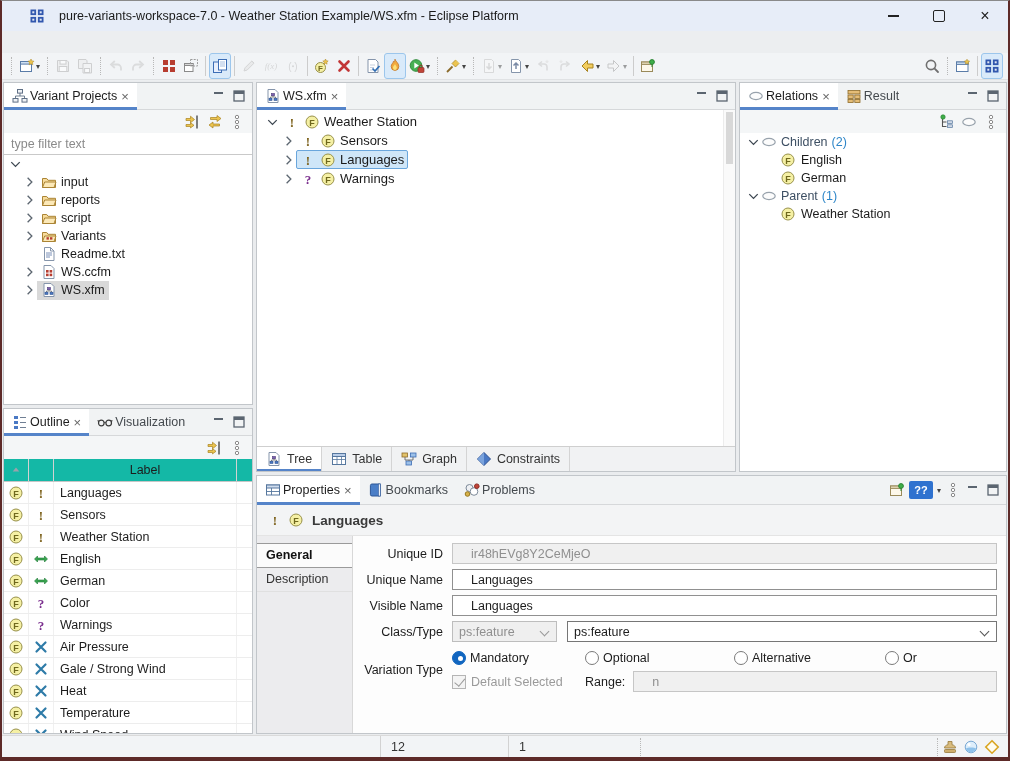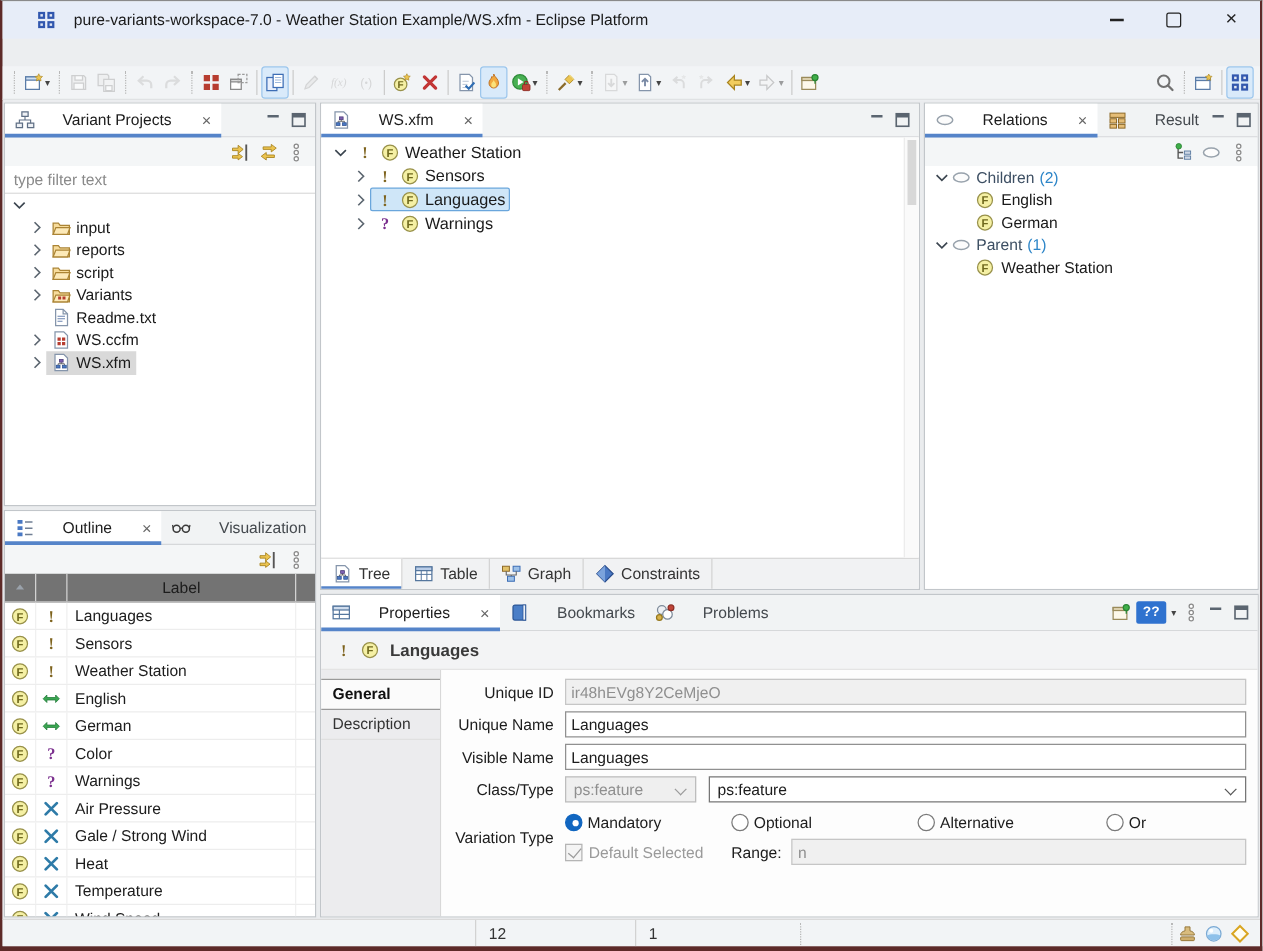"Variant Projects" .vtab { gap: 22px -> 2px }
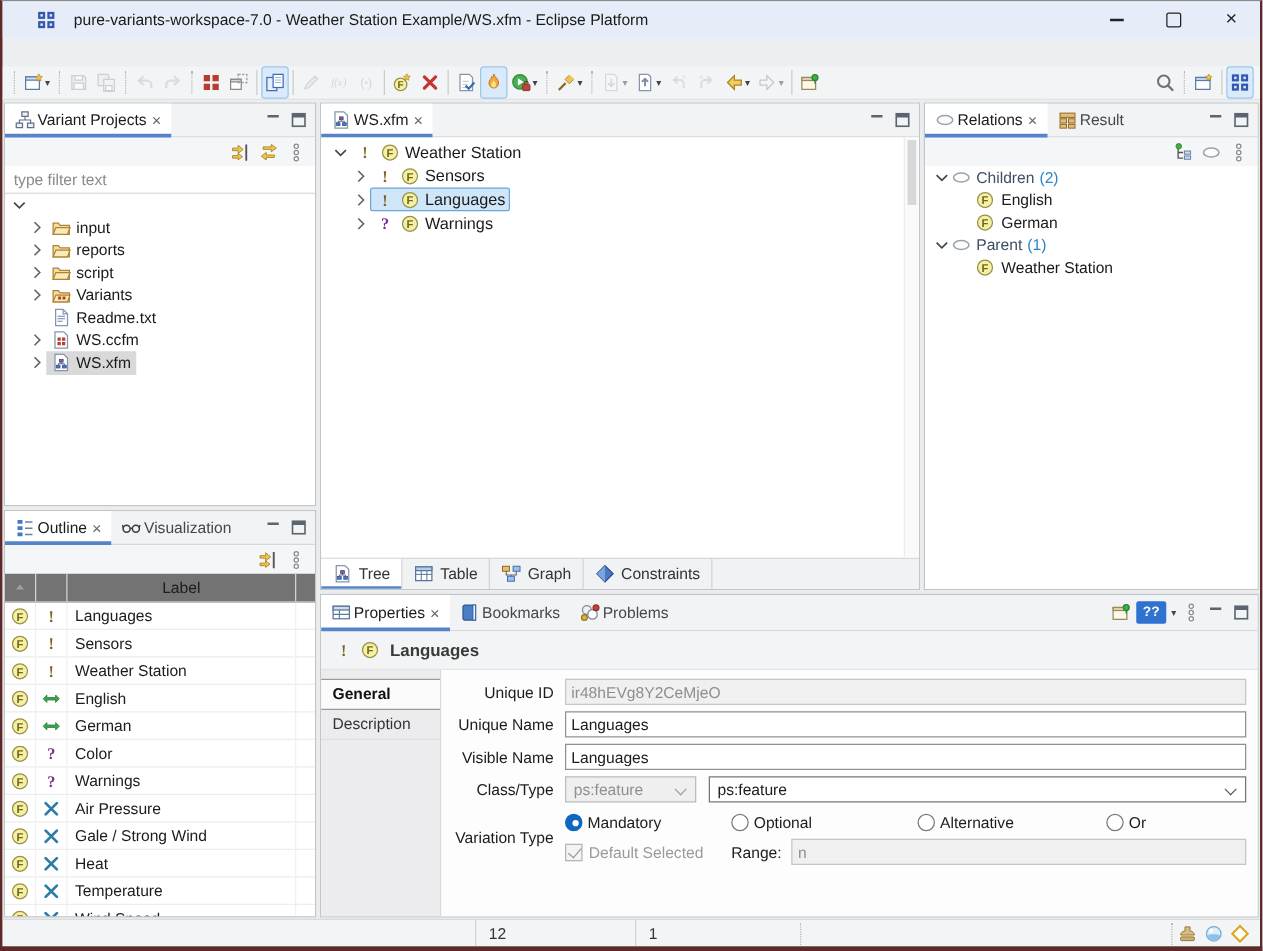"Label" .ohead { background: #737373 -> #14b8a6 }
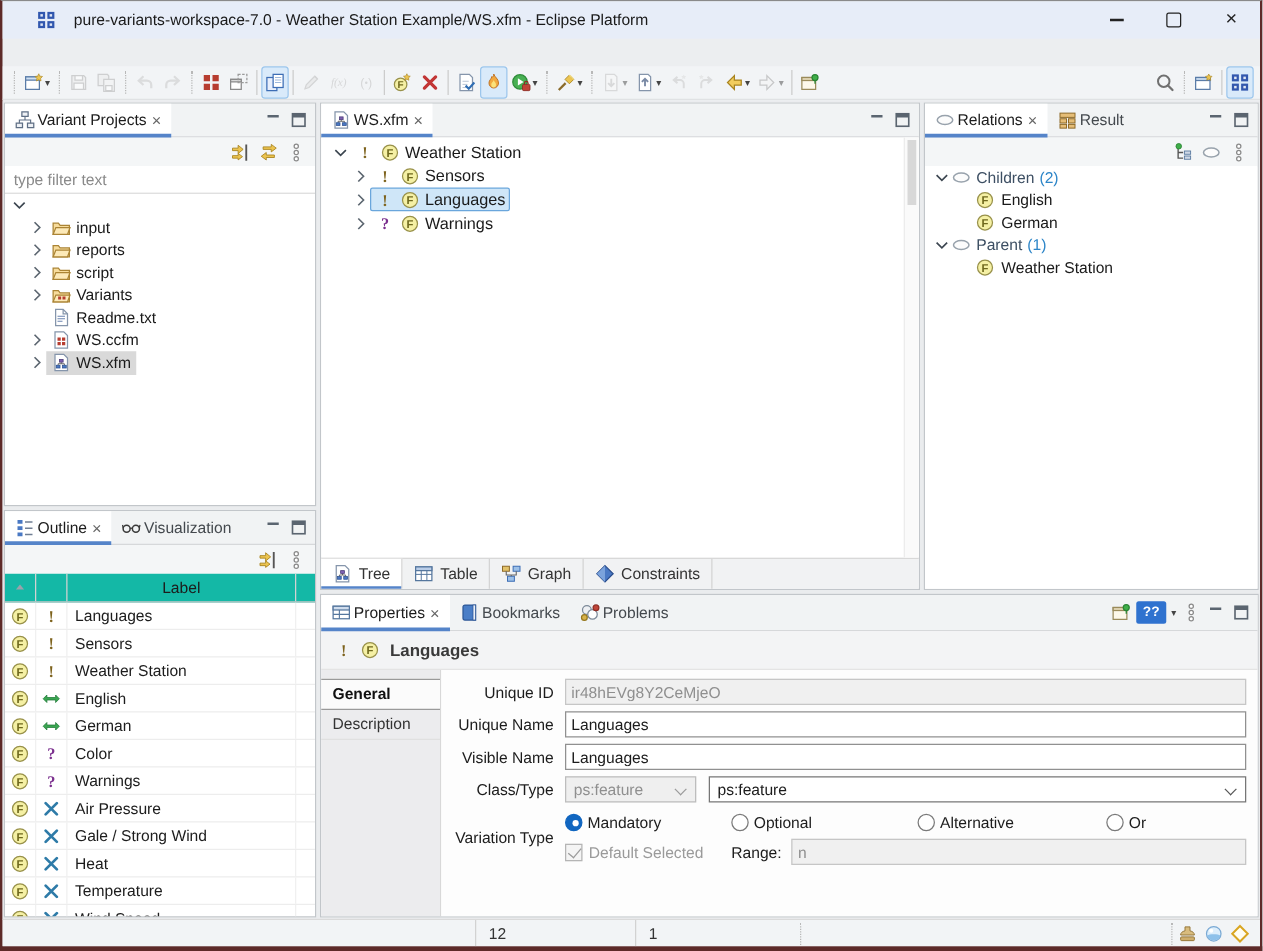"ir48hEVg8Y2CeMjeO" .tinput { padding: 0 4px -> 0 18px }
